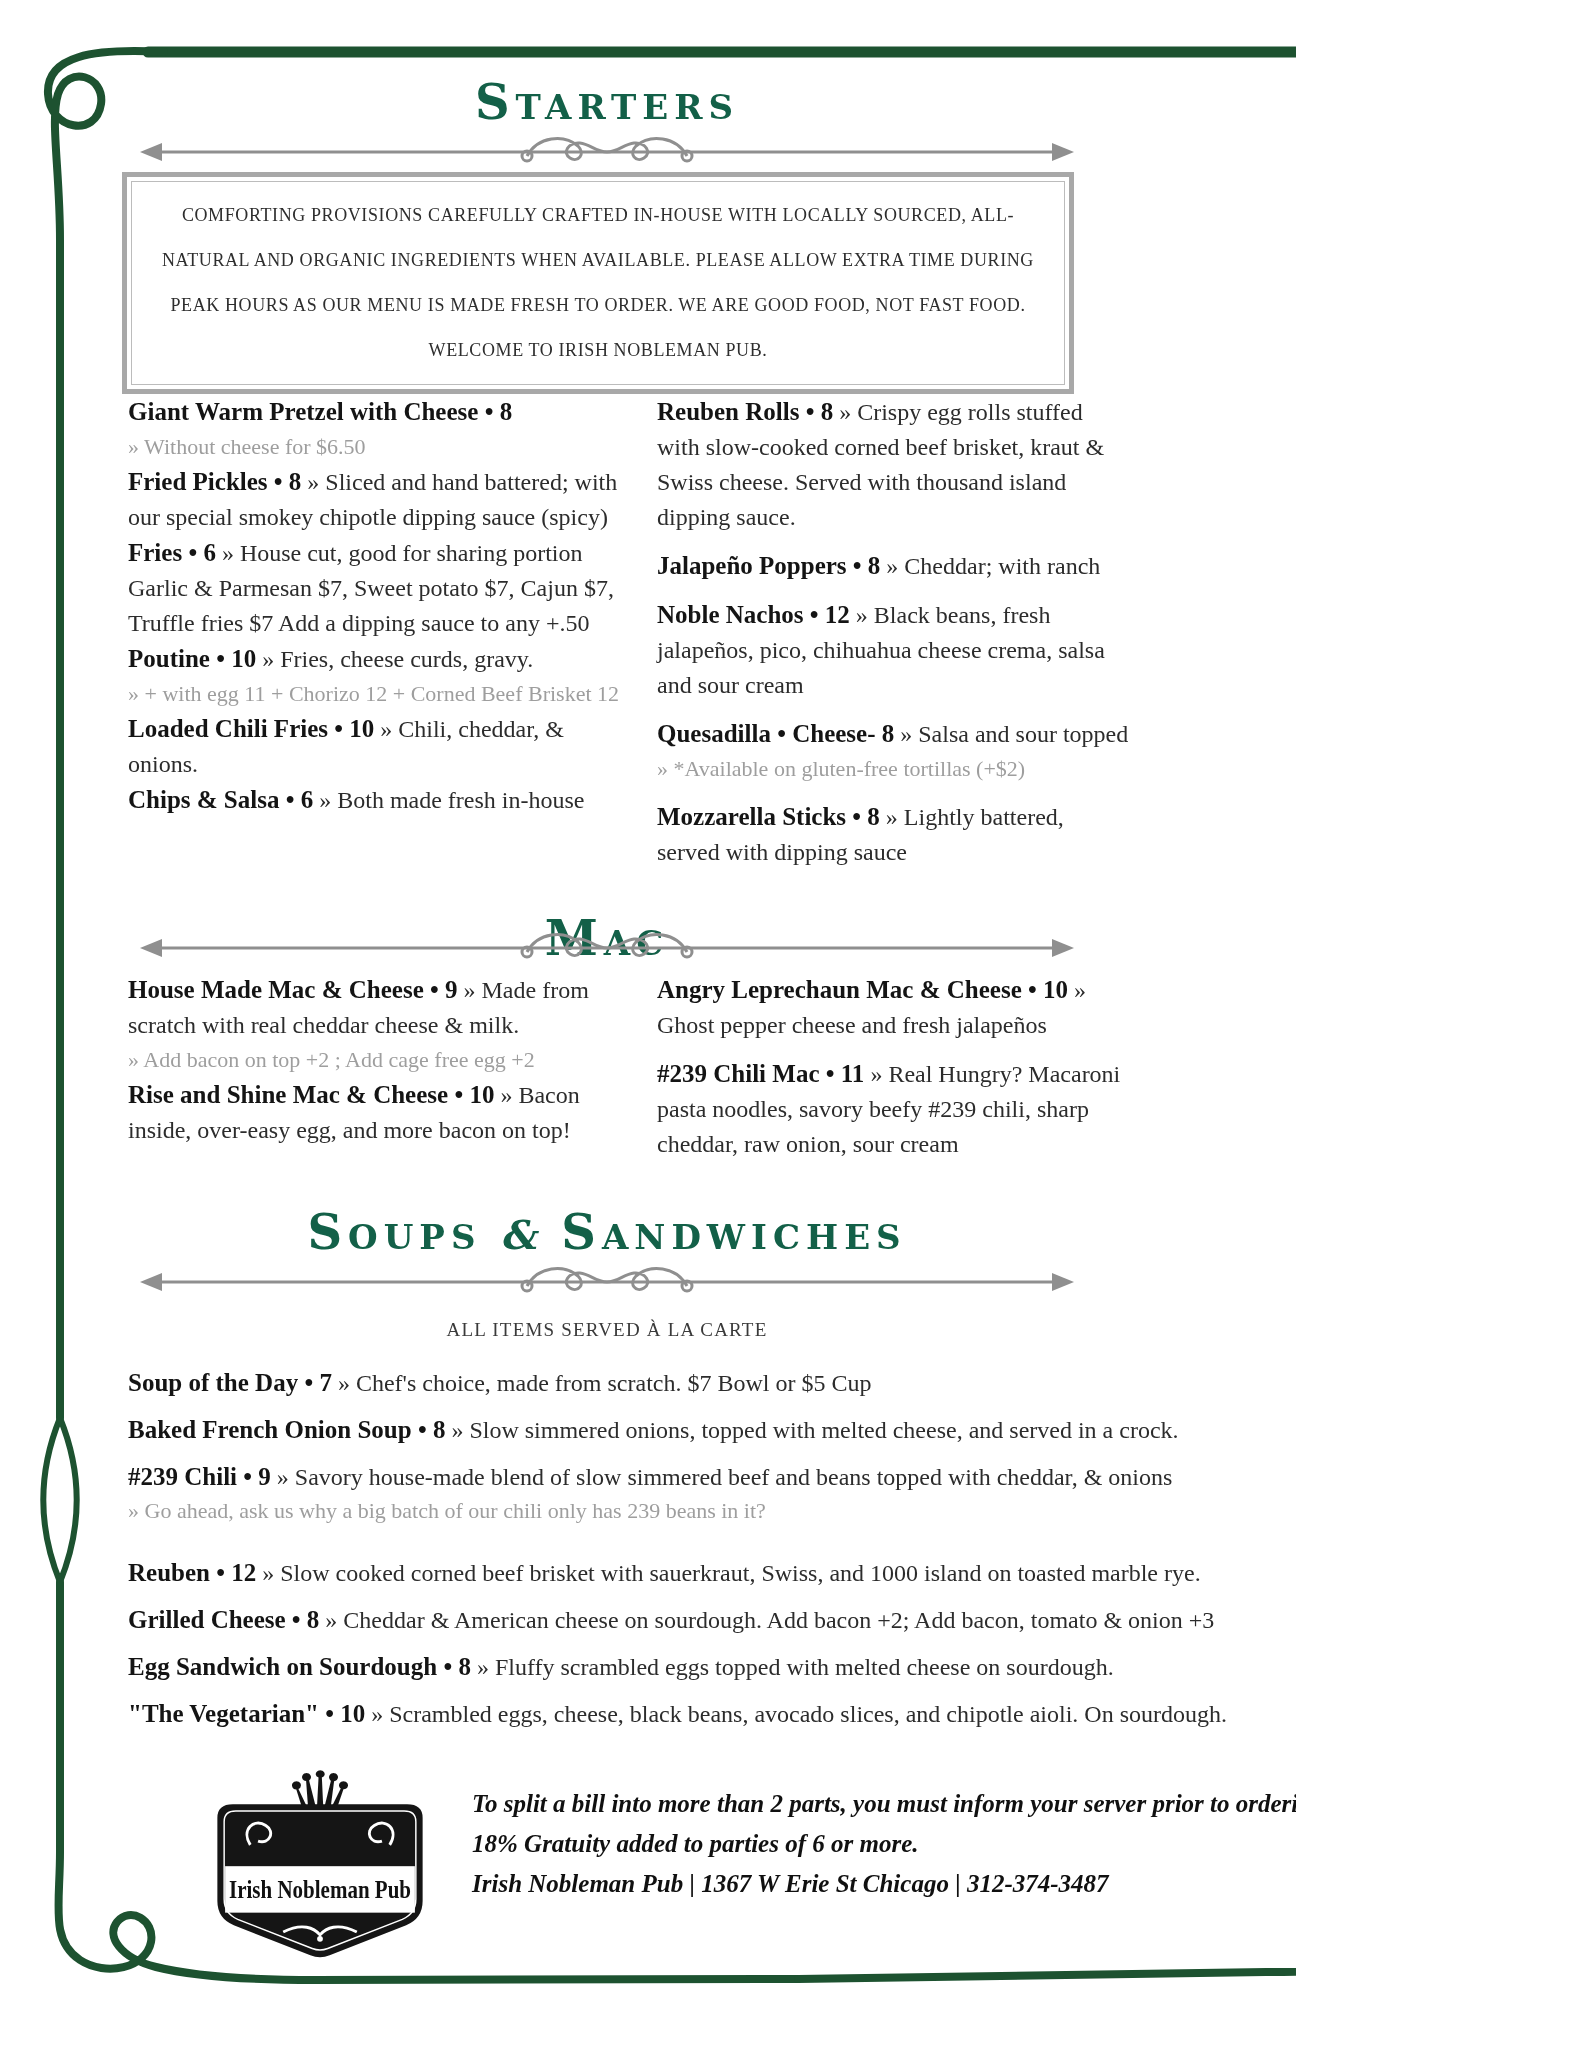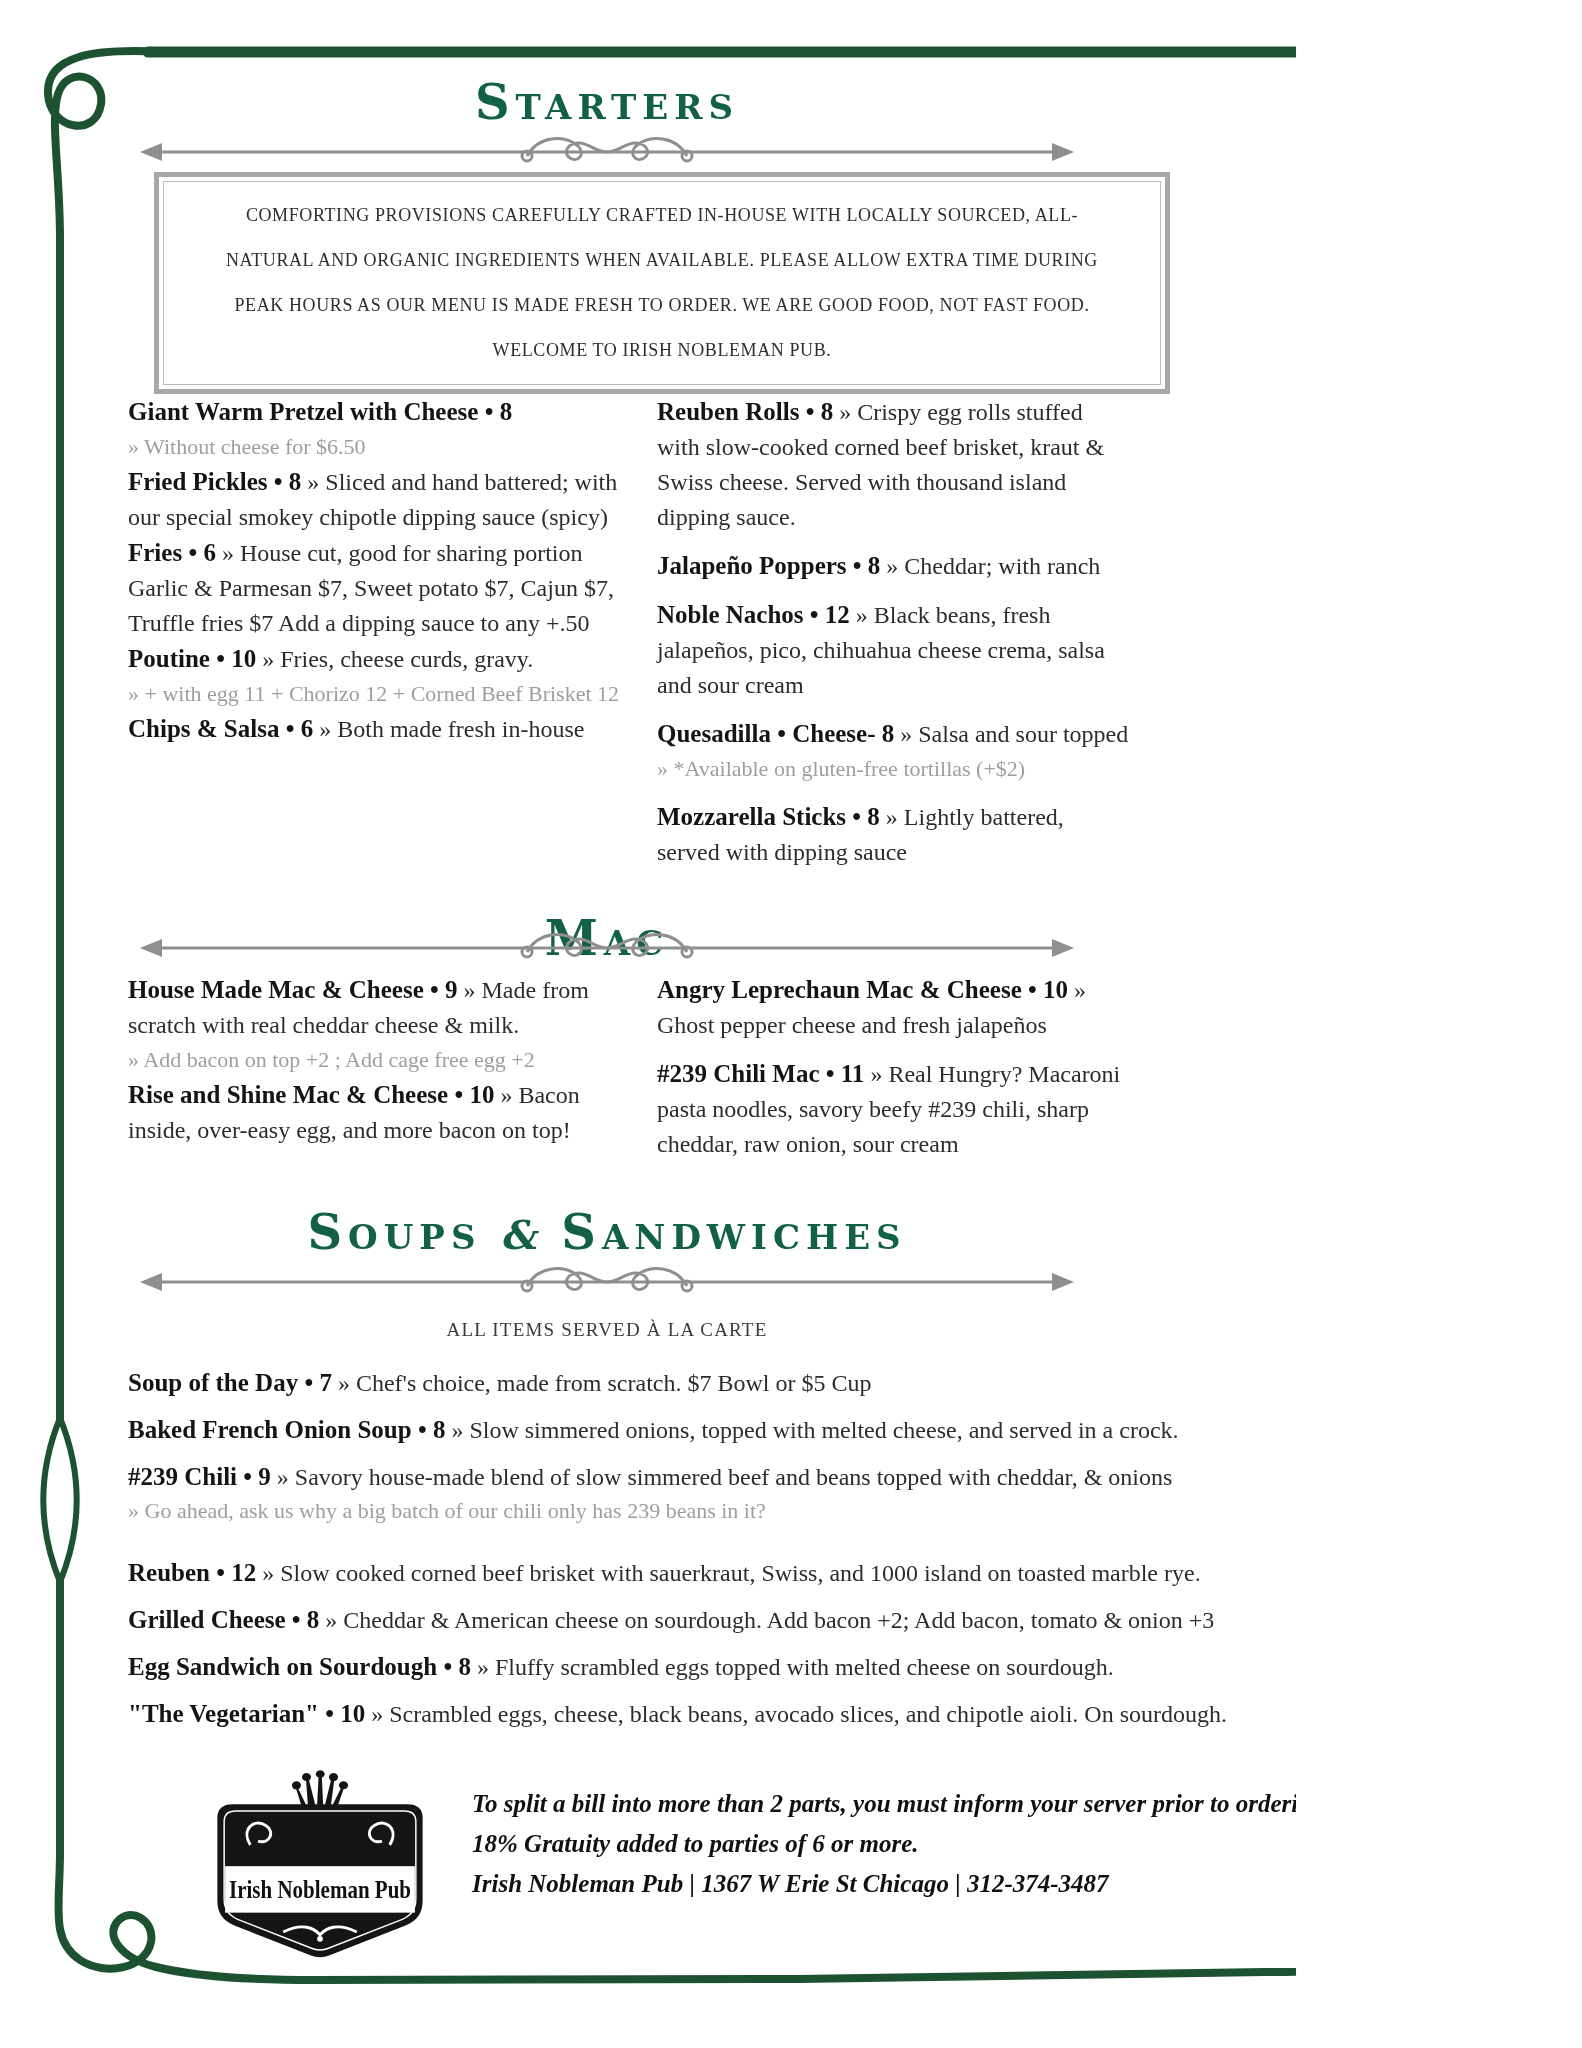"COMFORTING PROVISIONS CAREFULLY CRAFTED" .intro { margin-left: 32px -> none; padding: 16px 44px -> 16px 12px }
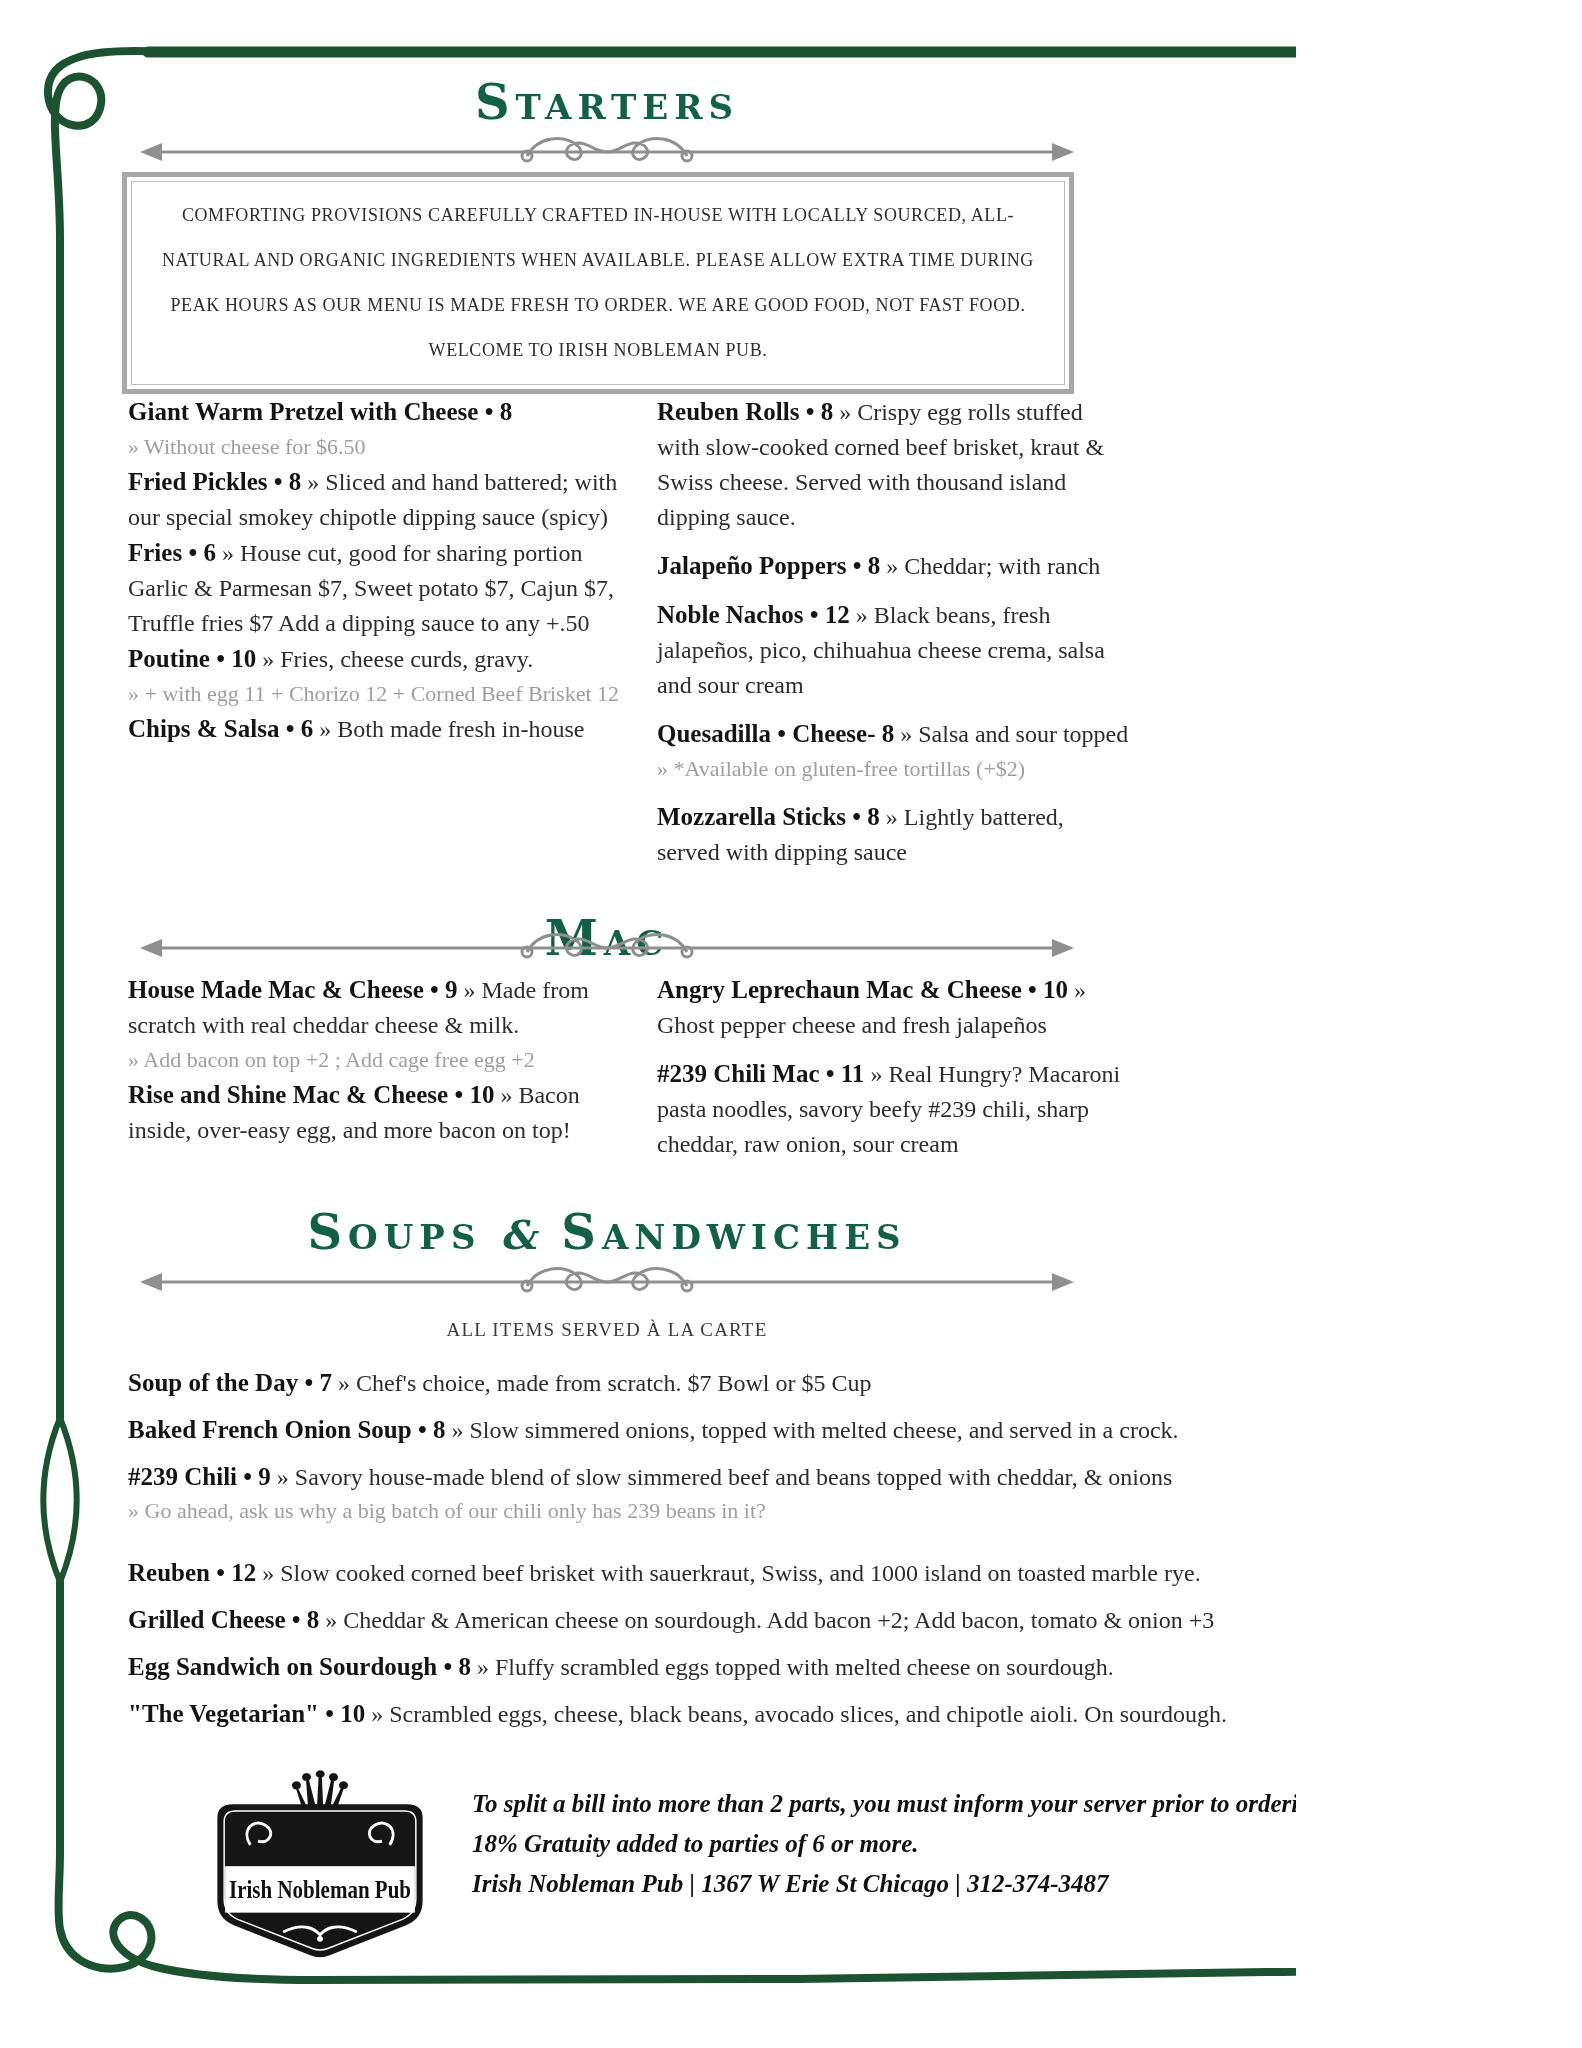"Loaded Chili Fries • 10" div.iblock { html: none -> <div> <p><span>Loaded Chili Fries • 10</span> <span>» Chili, cheddar, &amp; onions.</span></p> </div> }
